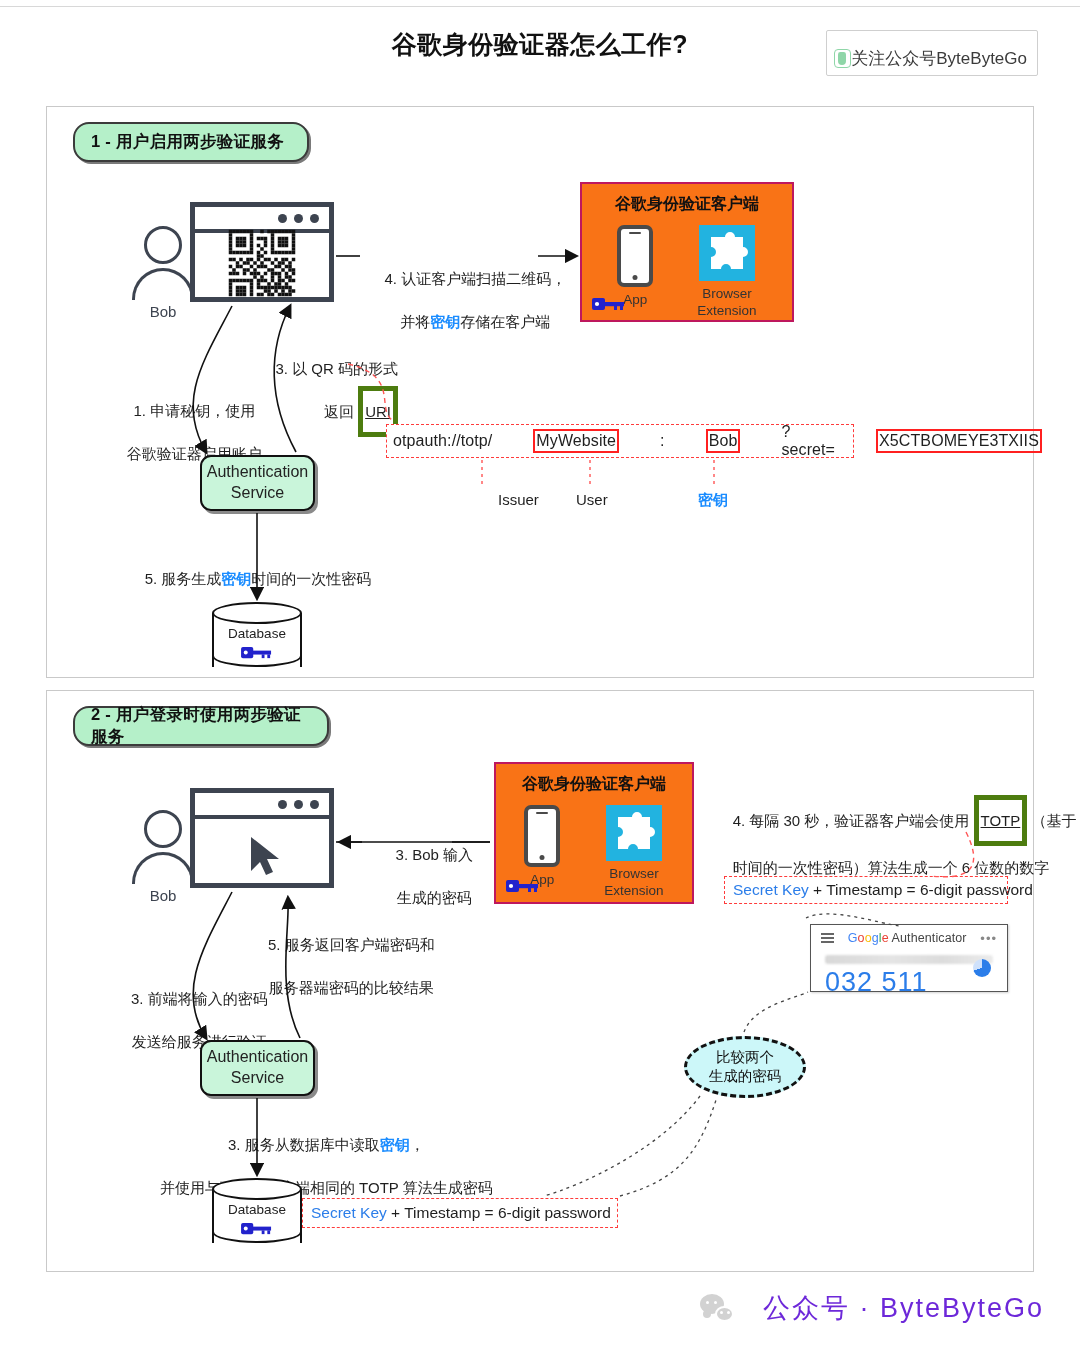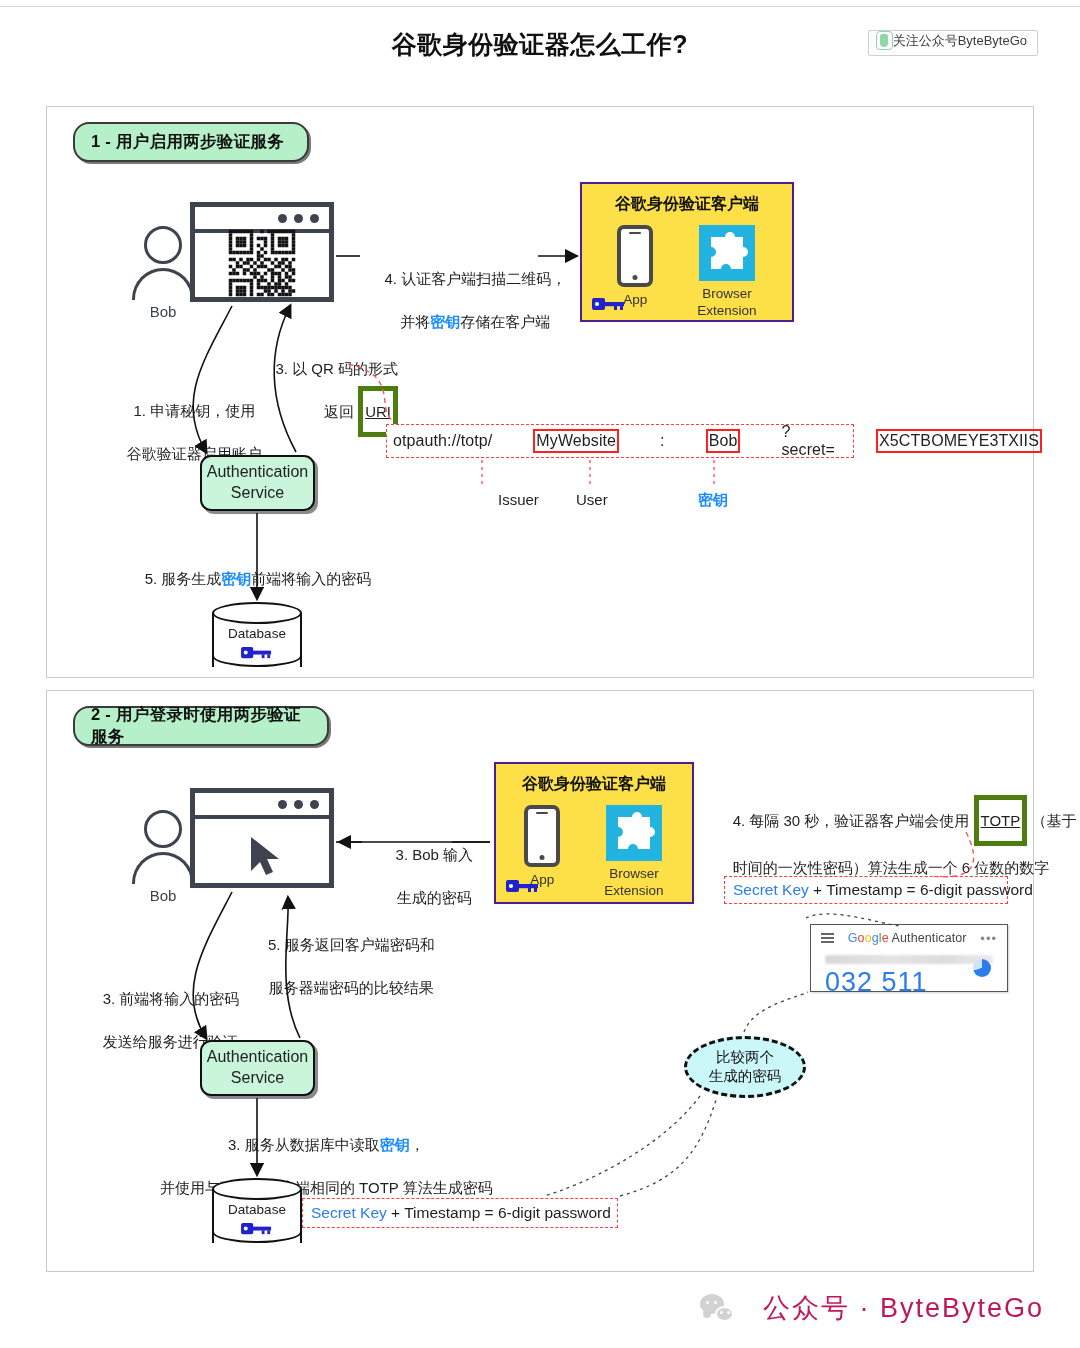"关注公众号ByteByteGo" .wechat-badge { font-size: 13px -> 17px; padding: 0 10px 5px 7px -> 16px 10px 5px 7px }
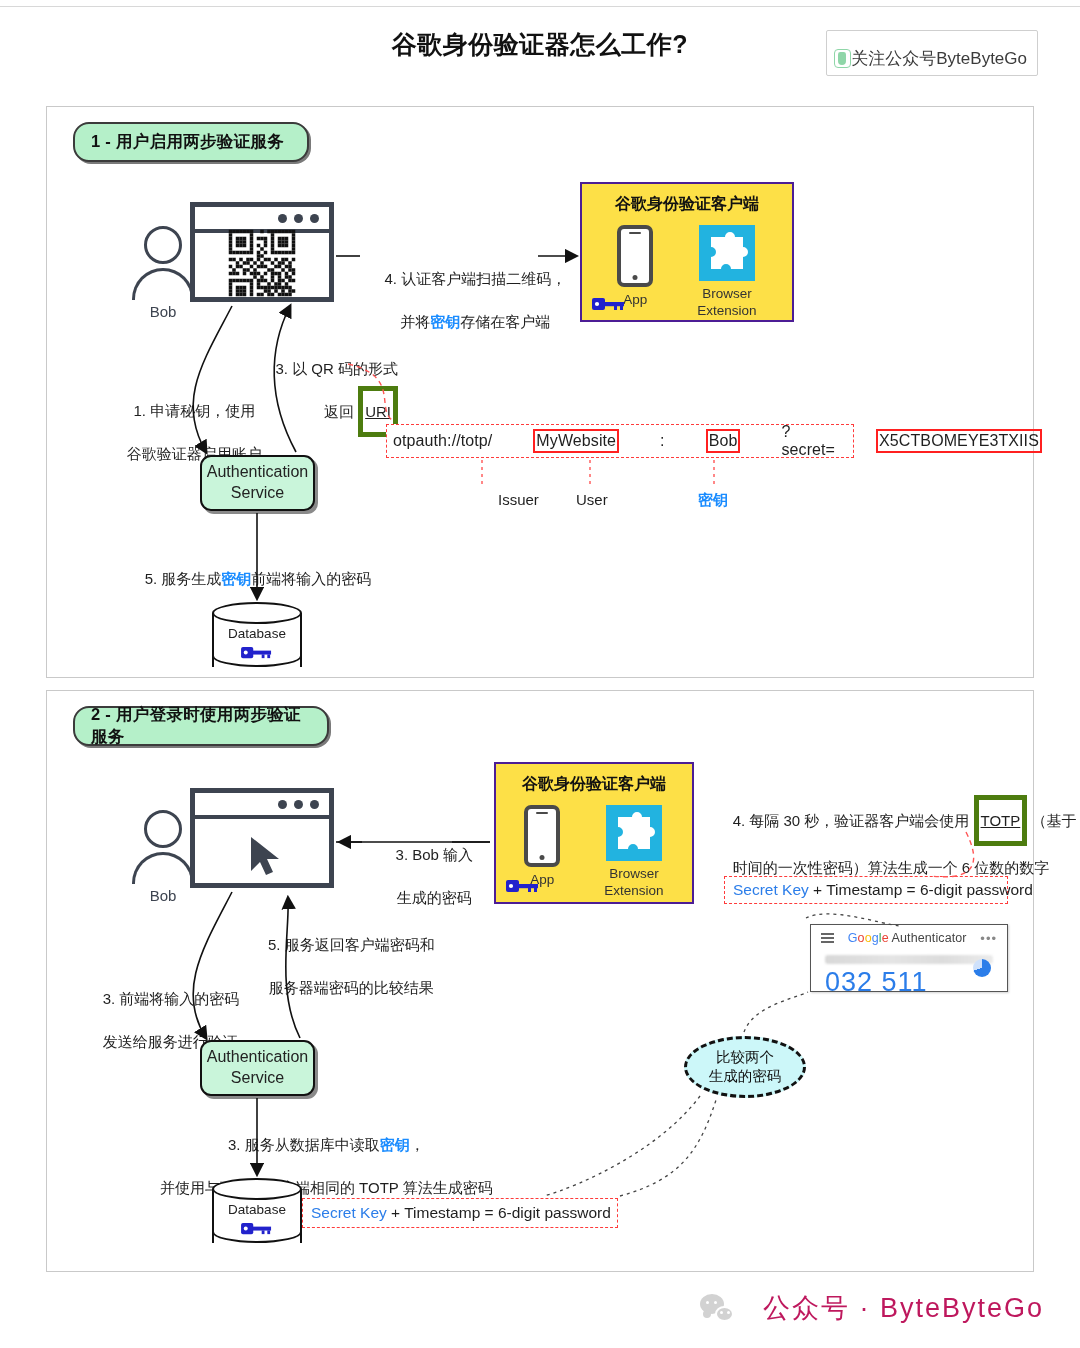"谷歌身份验证客户端" .client-box { background: #fde047 -> #f97316; border: 2px solid #4c1d95 -> 2px solid #be185d }
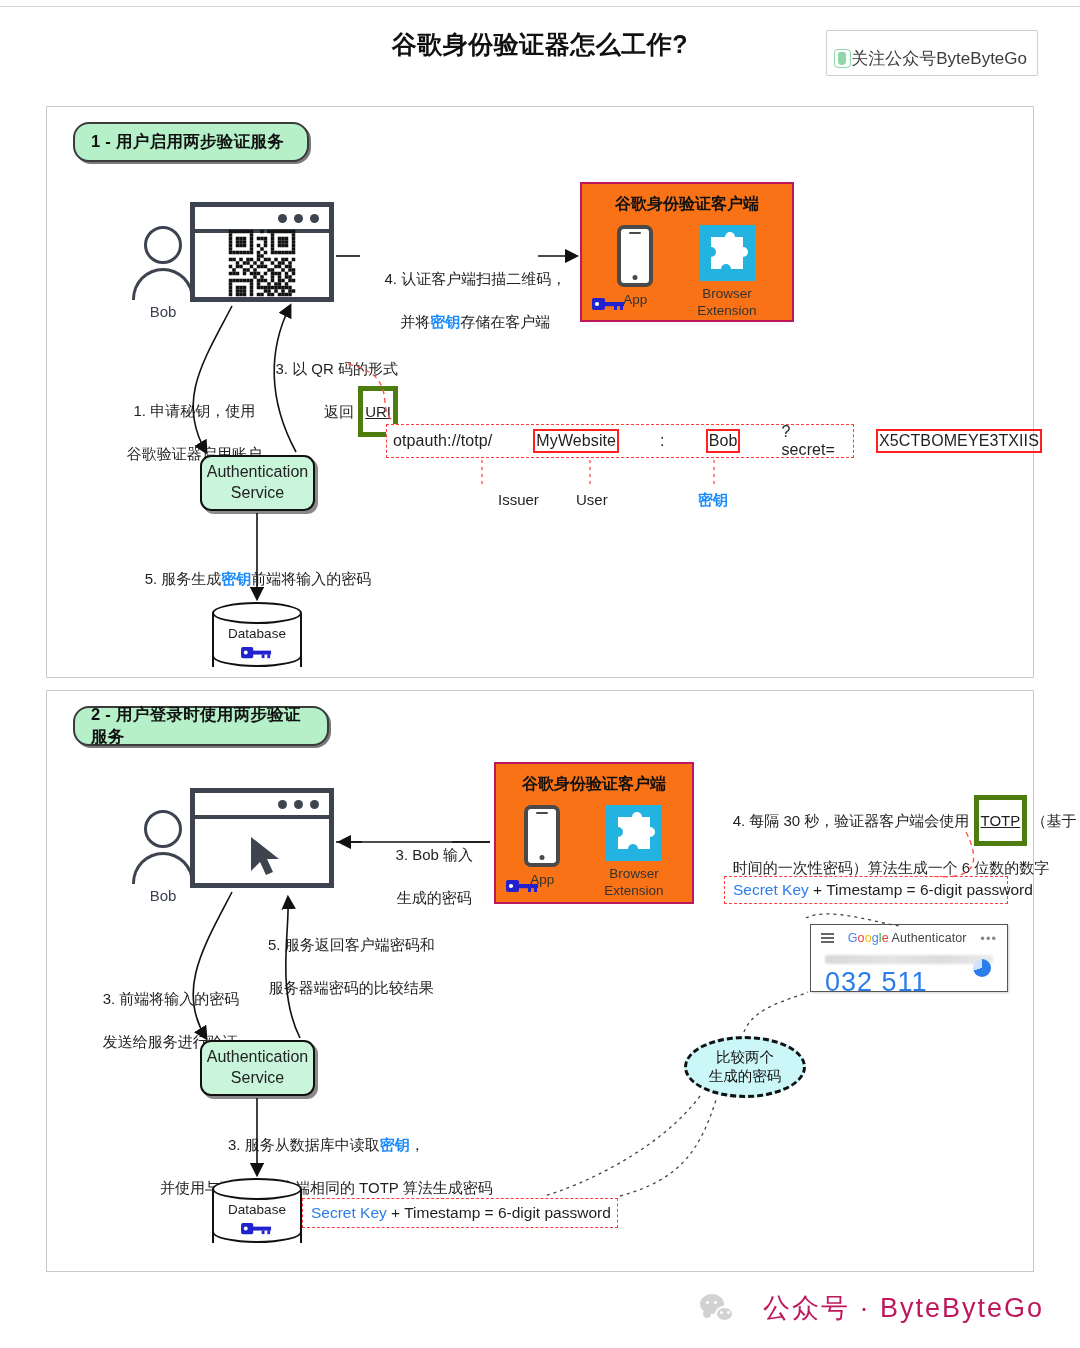"前端将输入的密码" span { text: 前端将输入的 -> 时间的一次性 }
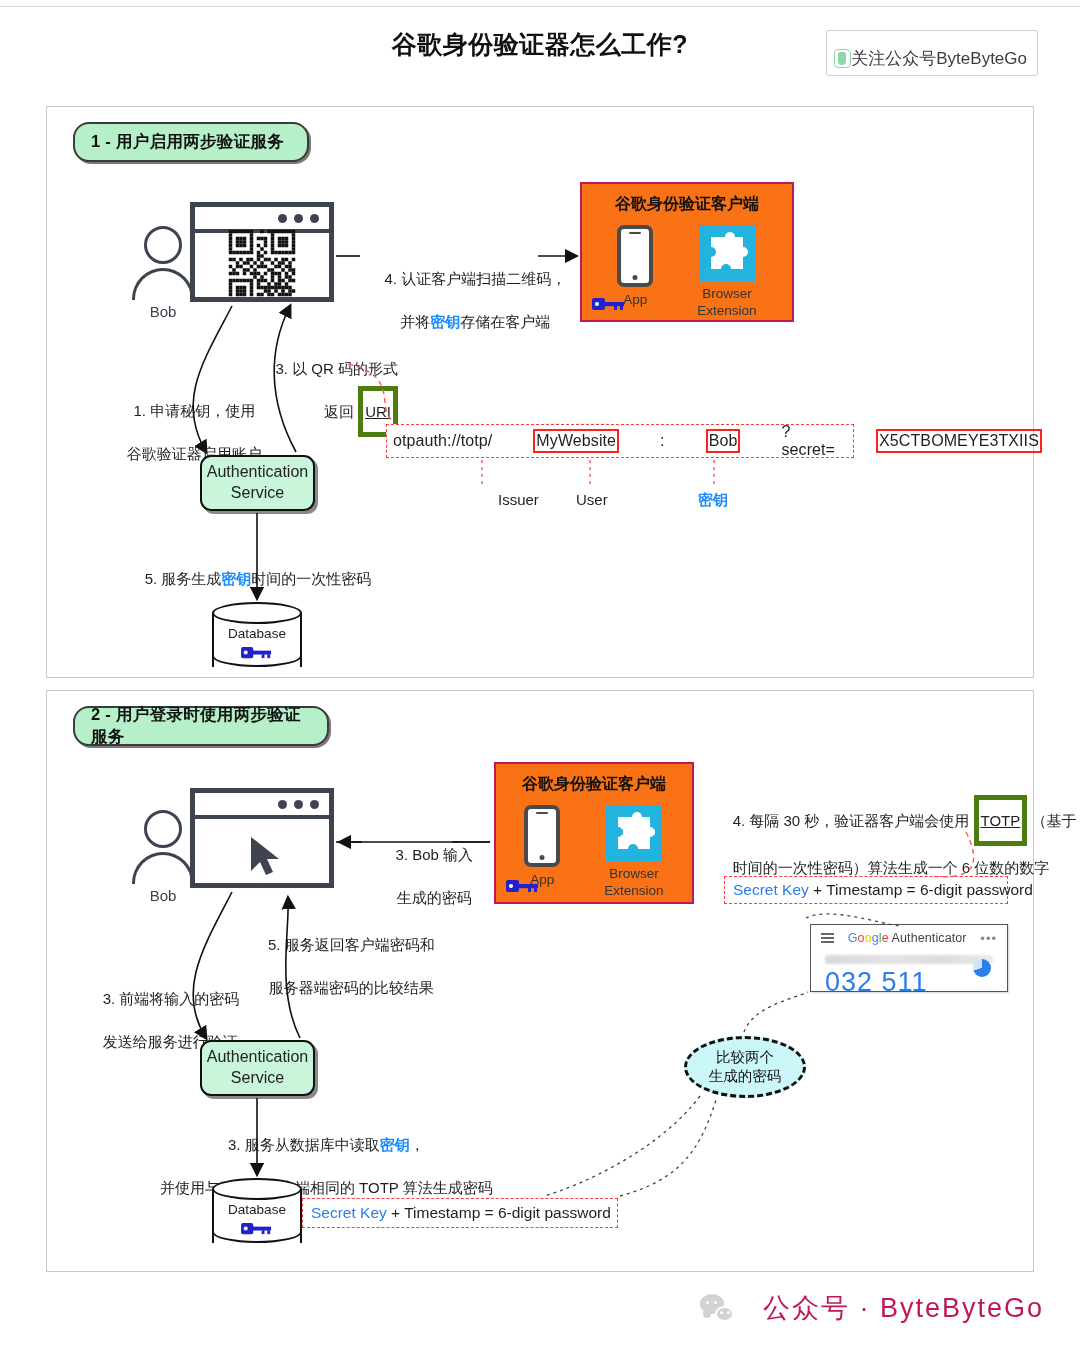"3. 前端将输入的密码" div.txt { text-align: left -> center }
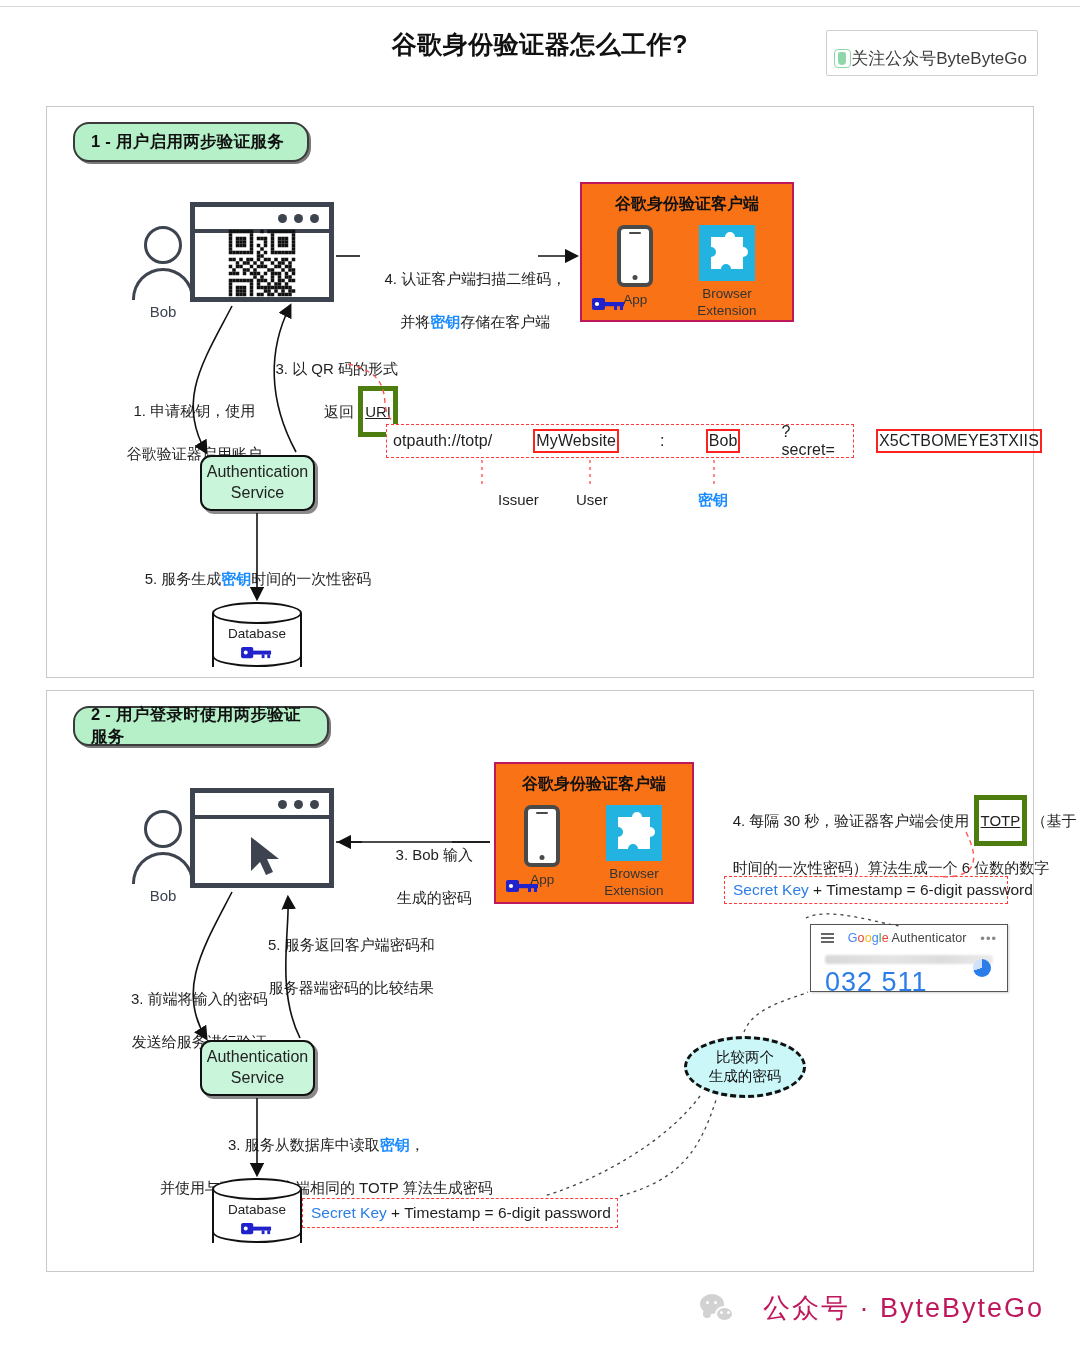"公众号 · ByteByteGo" .watermark { color: #be185d -> #6d28d9 }
